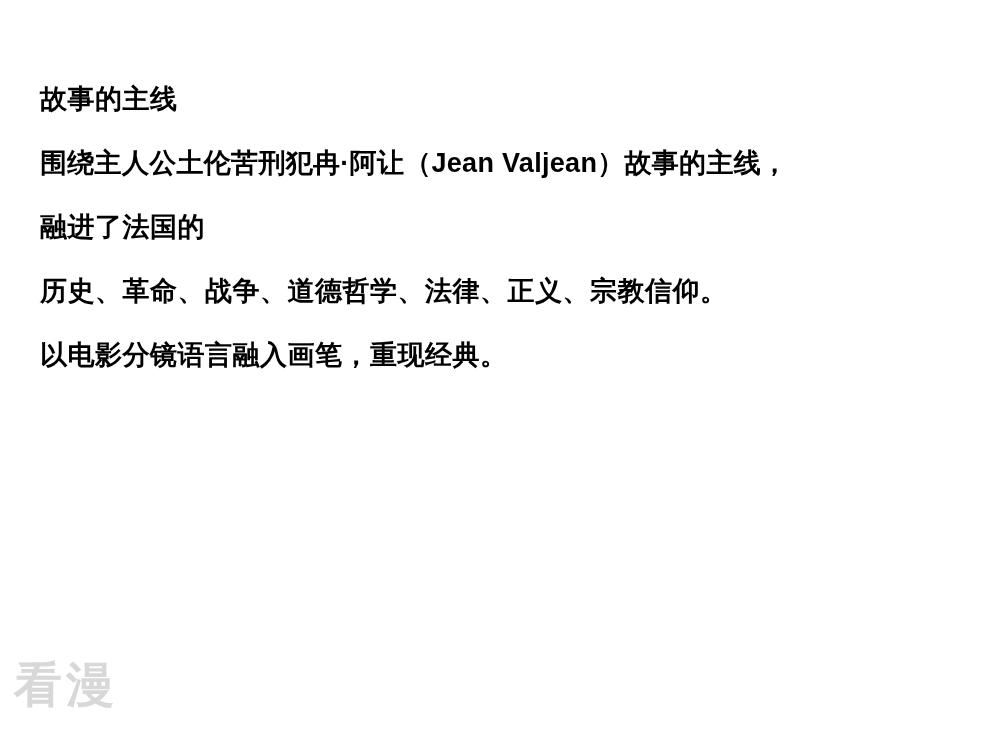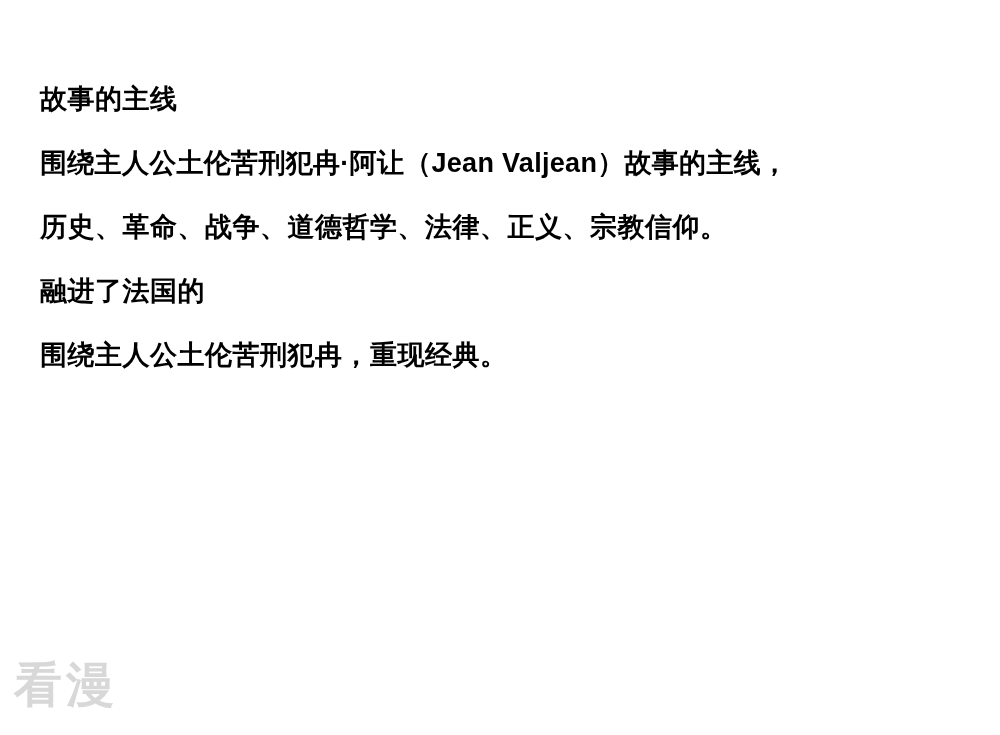"历史、革命、战争、道德哲学、法律、正义、宗教信仰。" div.line { order: before "融进了法国的" -> after "融进了法国的" }
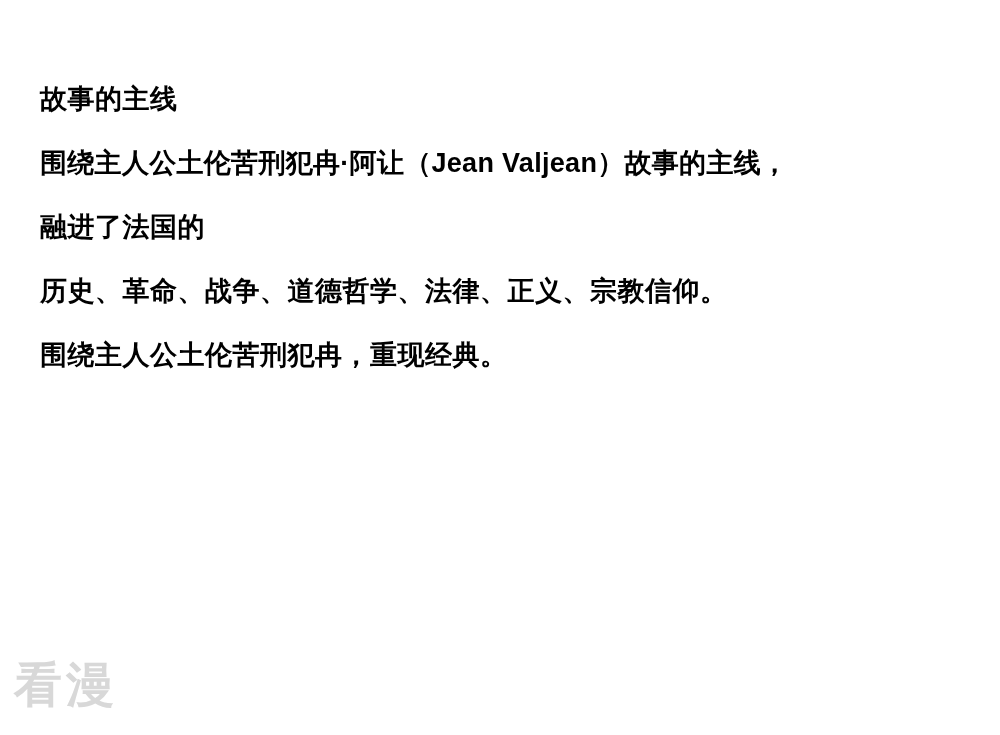"围绕主人公土伦苦刑犯冉，重现经典。" div.line { text: 围绕主人公土伦苦刑犯冉 -> 以电影分镜语言融入画笔 }
